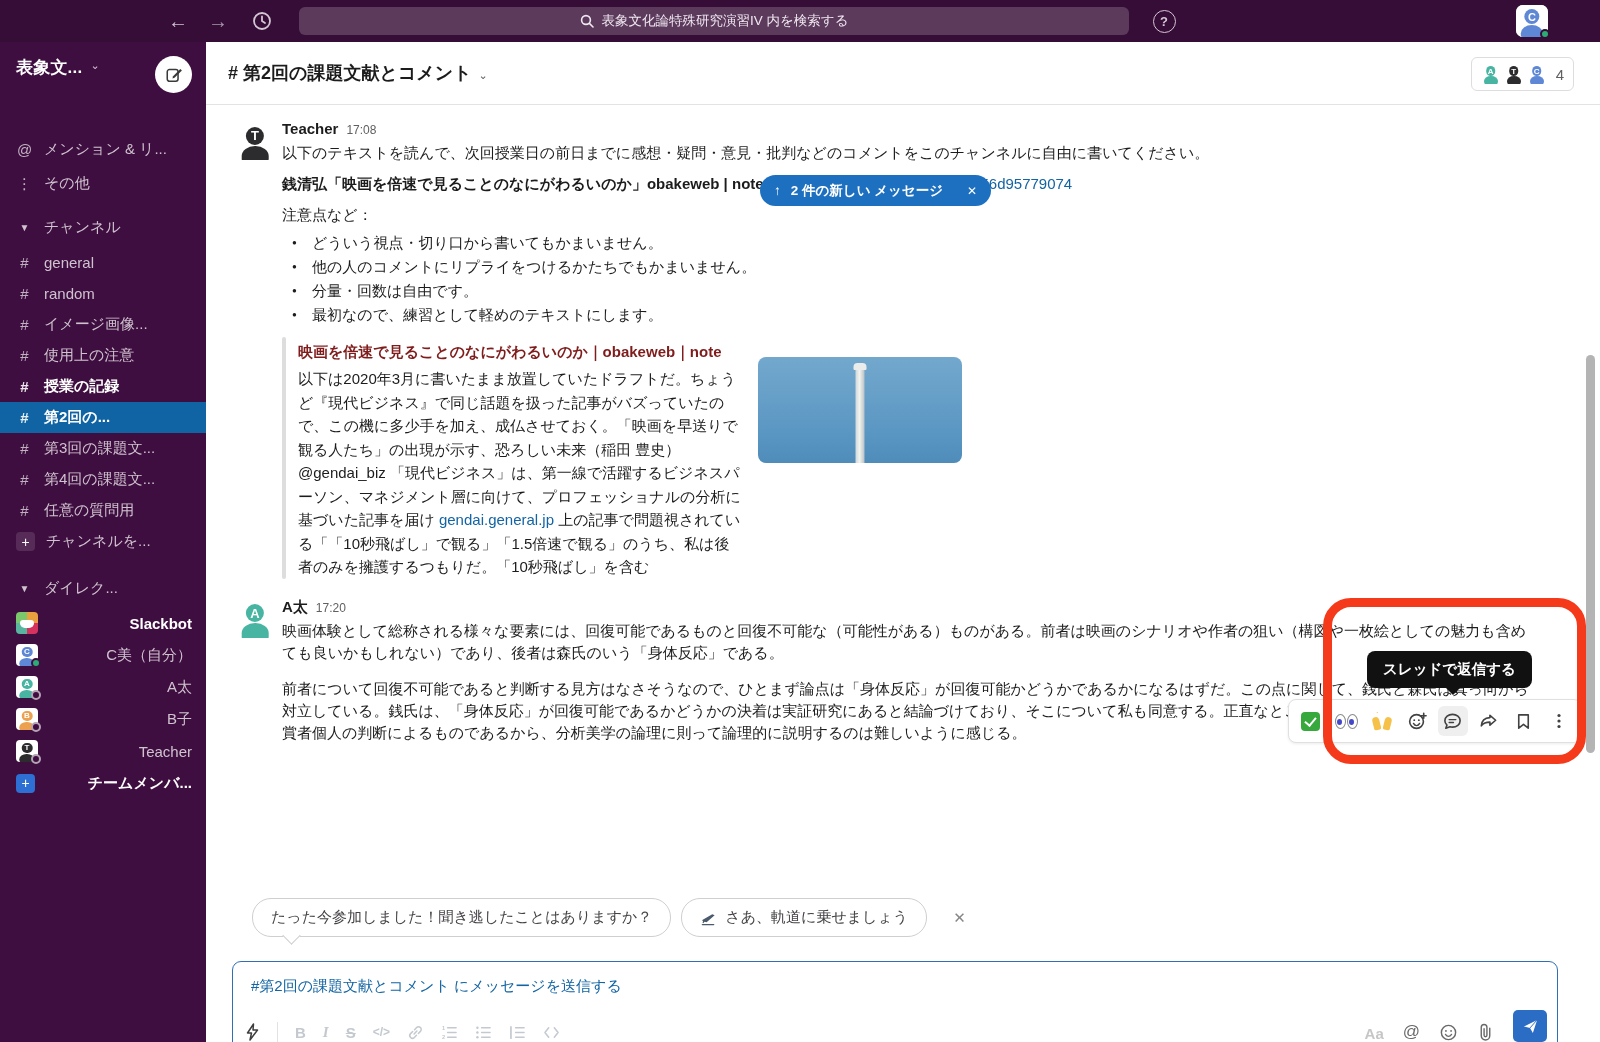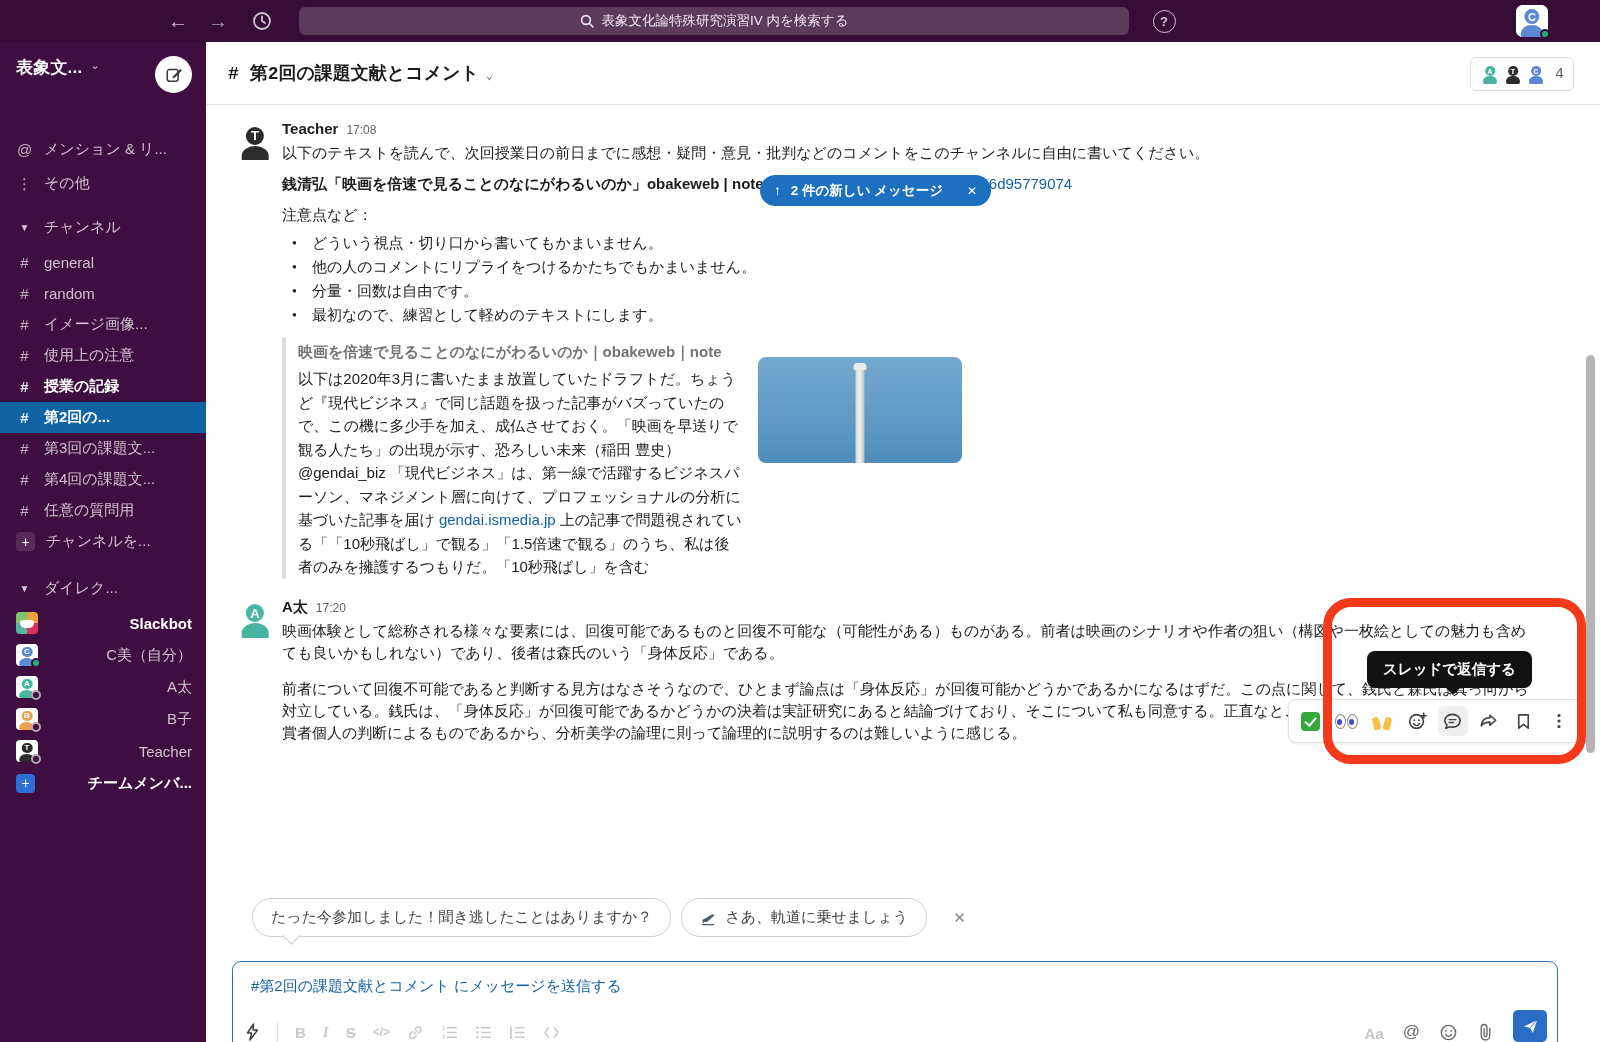"# 第2回の課題文献とコメント" .ch-header { font-family: Liberation Mono, monospace -> none }
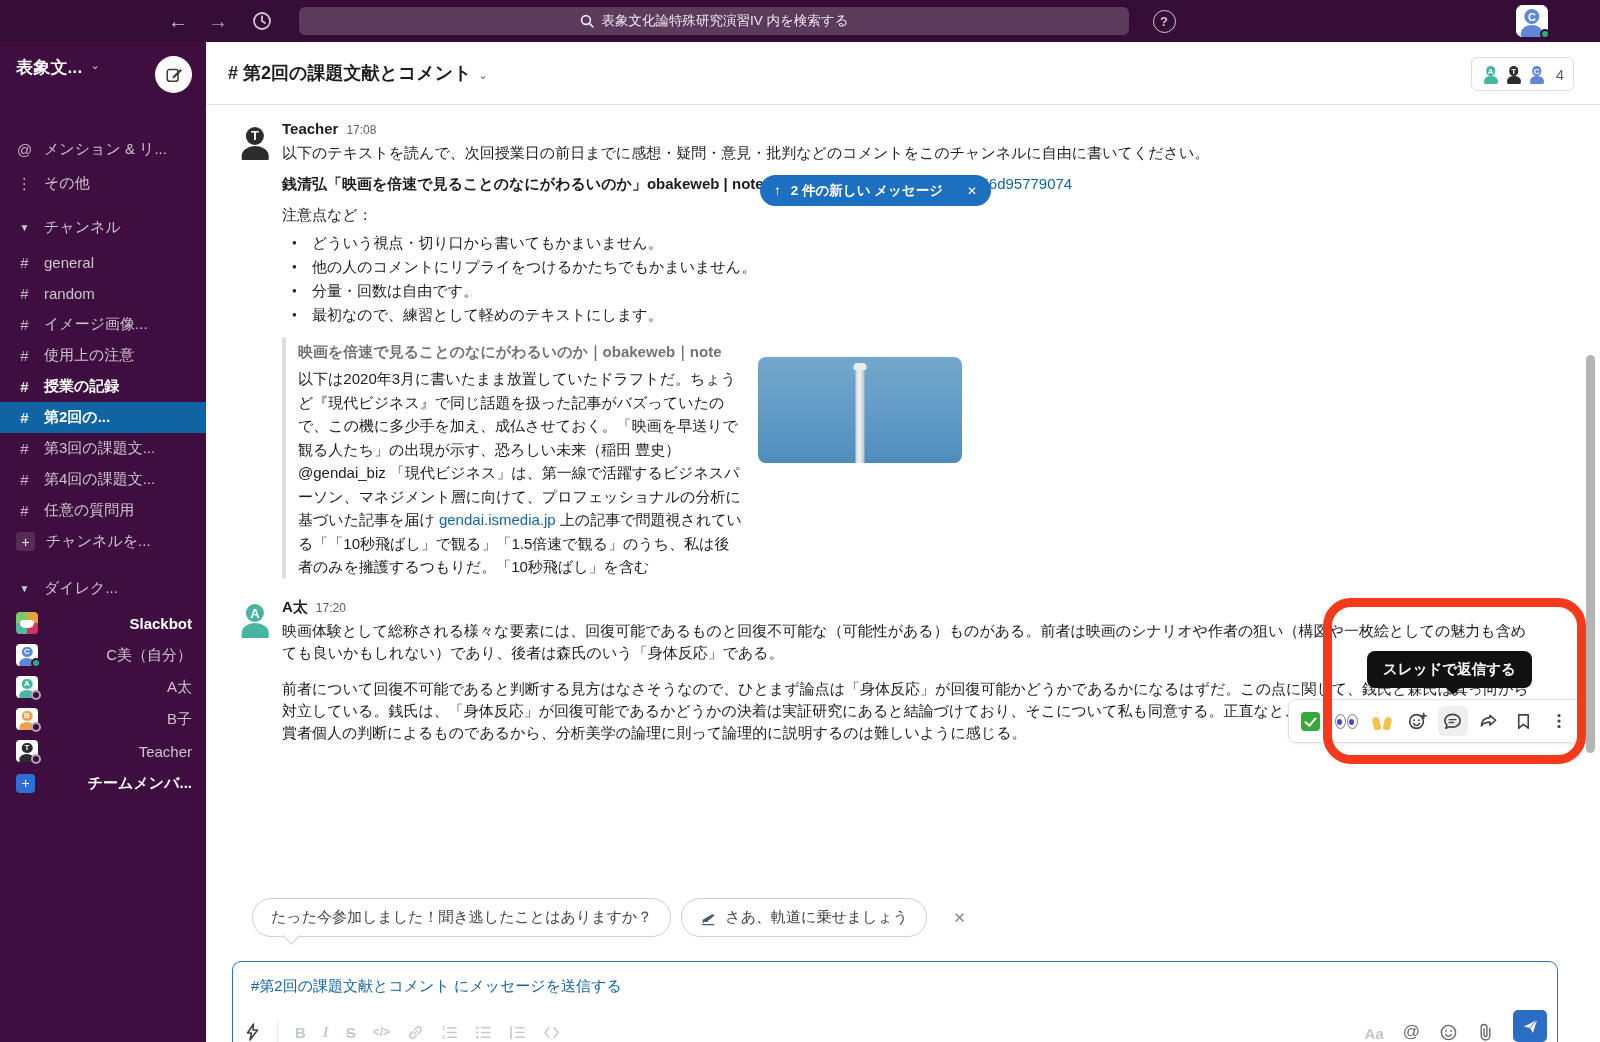"映画を倍速で見ることのなにがわるいのか｜obakeweb｜note" .attach-title { color: #737373 -> #7f1d1d }
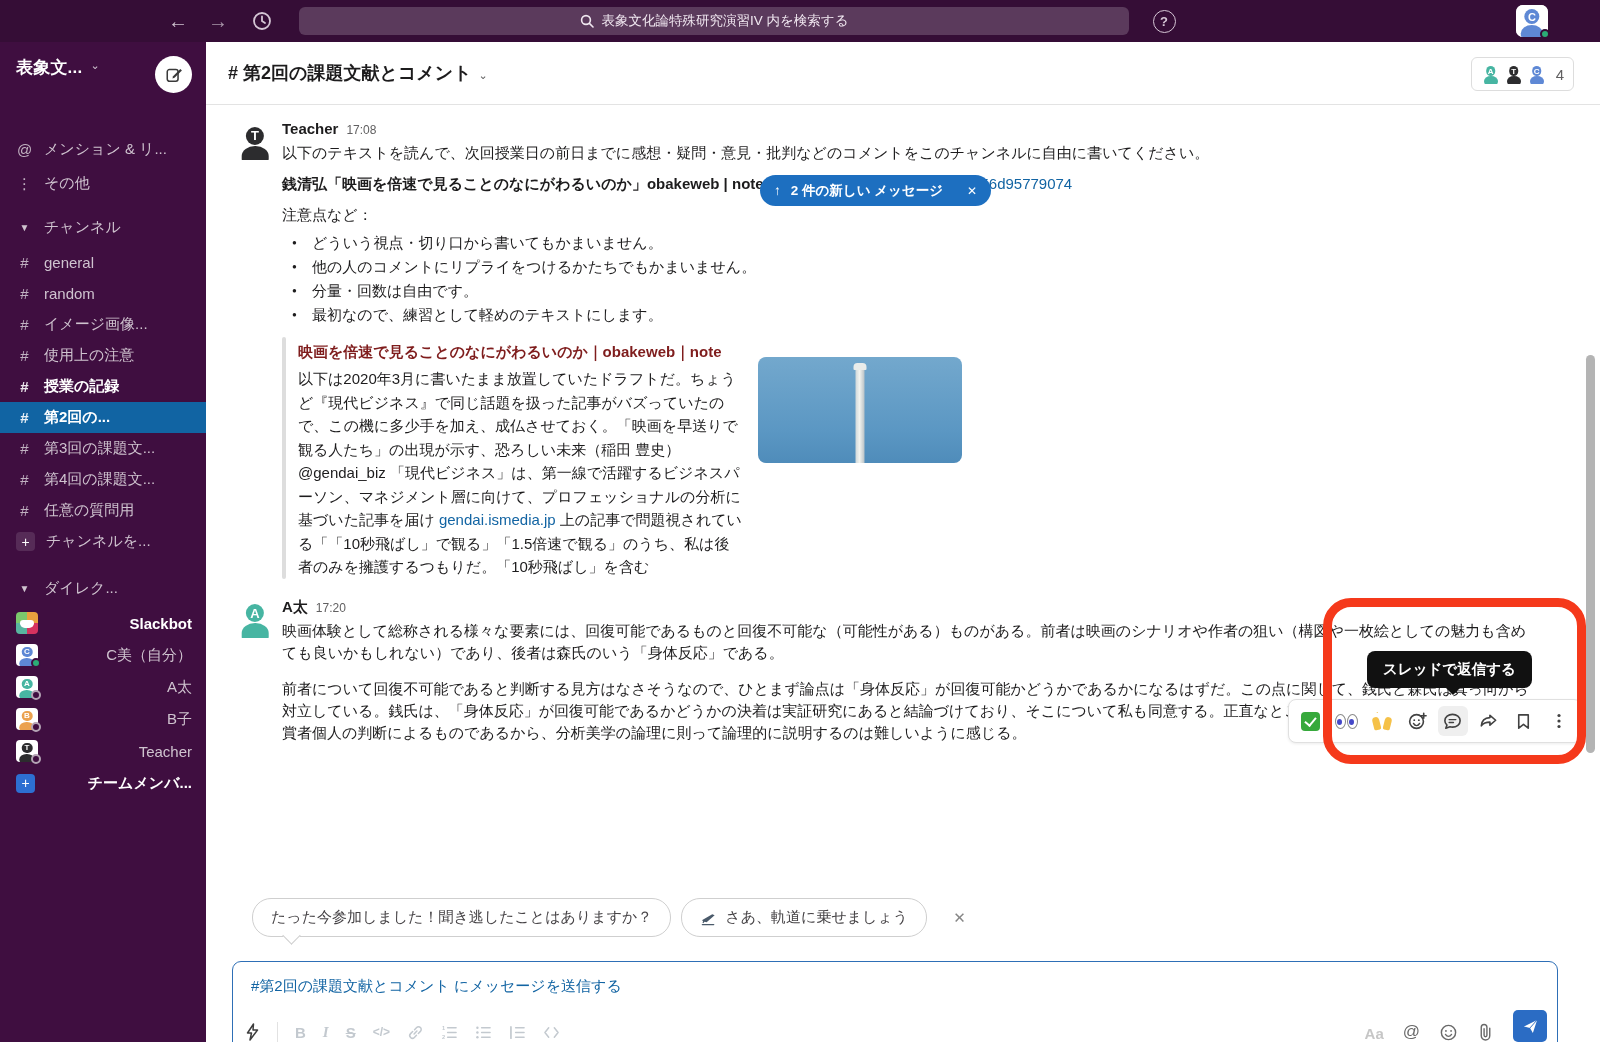"gendai.ismedia.jp" span.a-link { text: gendai.ismedia.jp -> gendai.general.jp }
